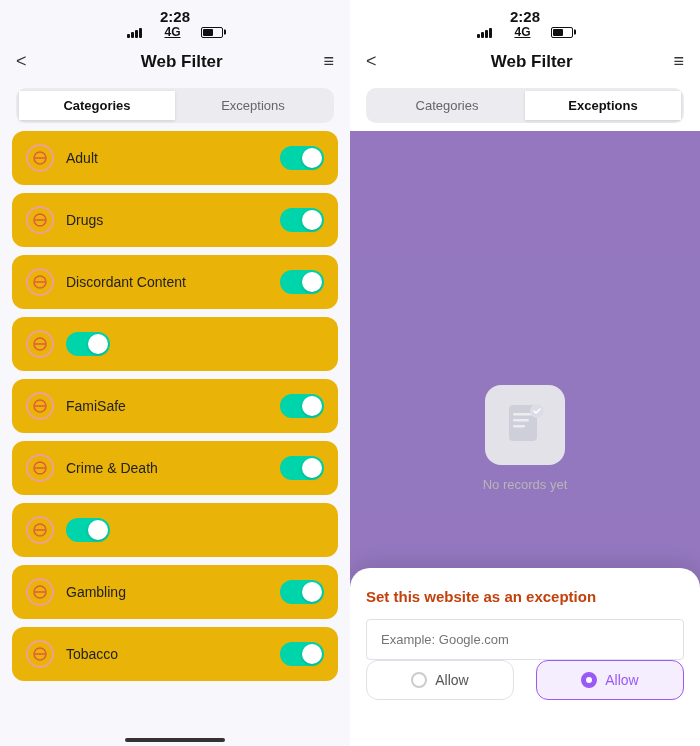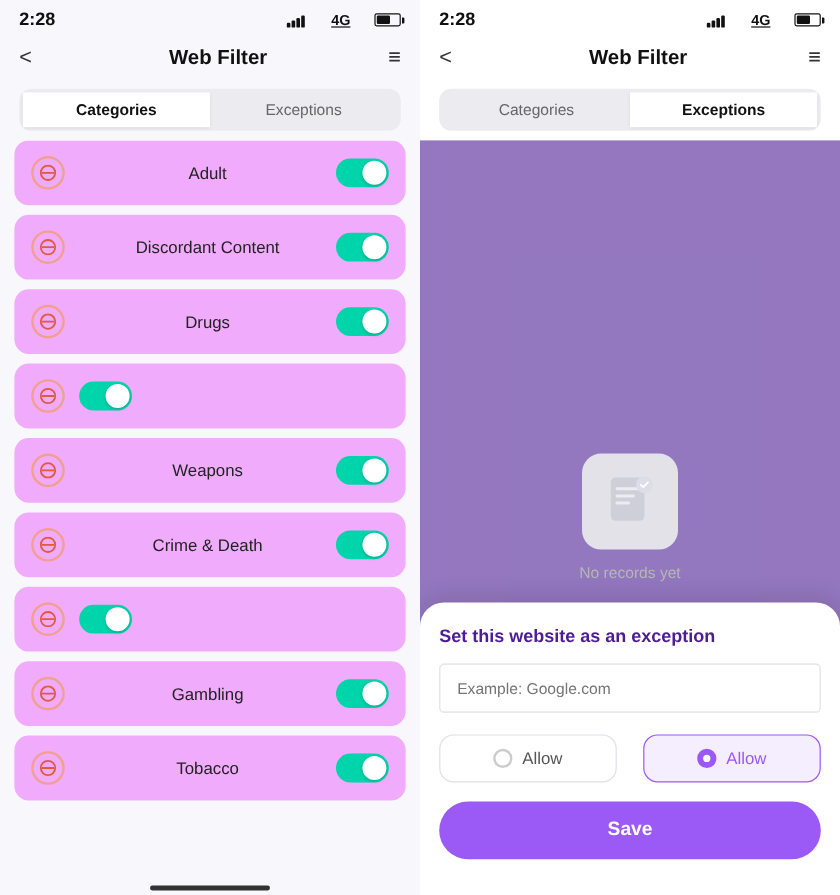"2:28" .status-bar { flex-direction: none -> column }
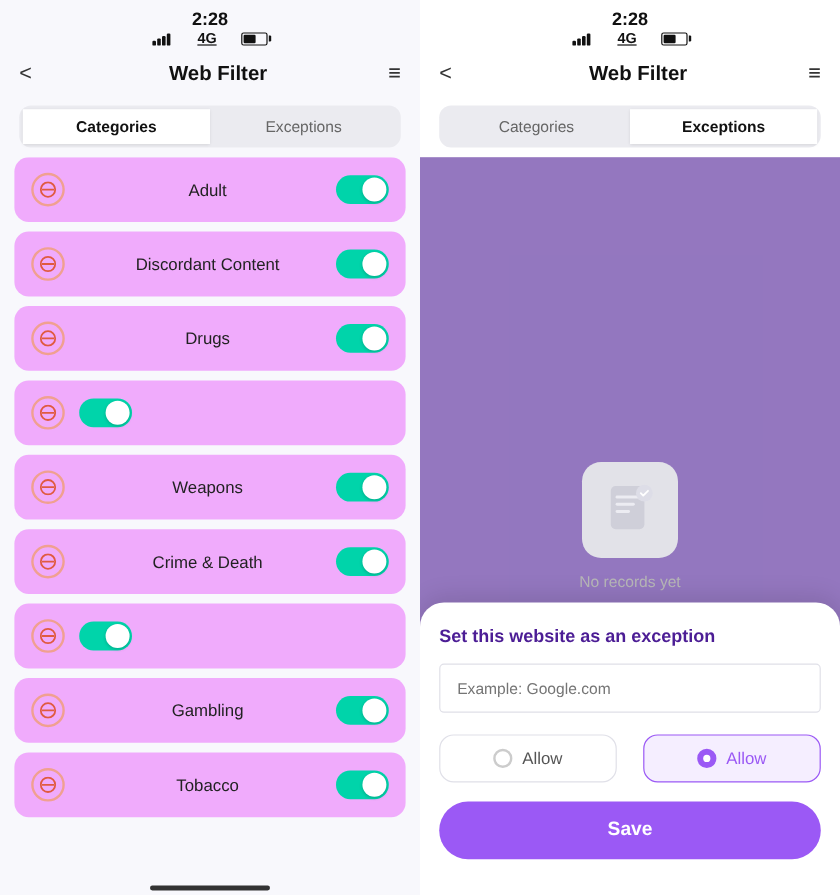"Adult" .category-item { background: #f0abfc -> #eab308; text-align: center -> none }
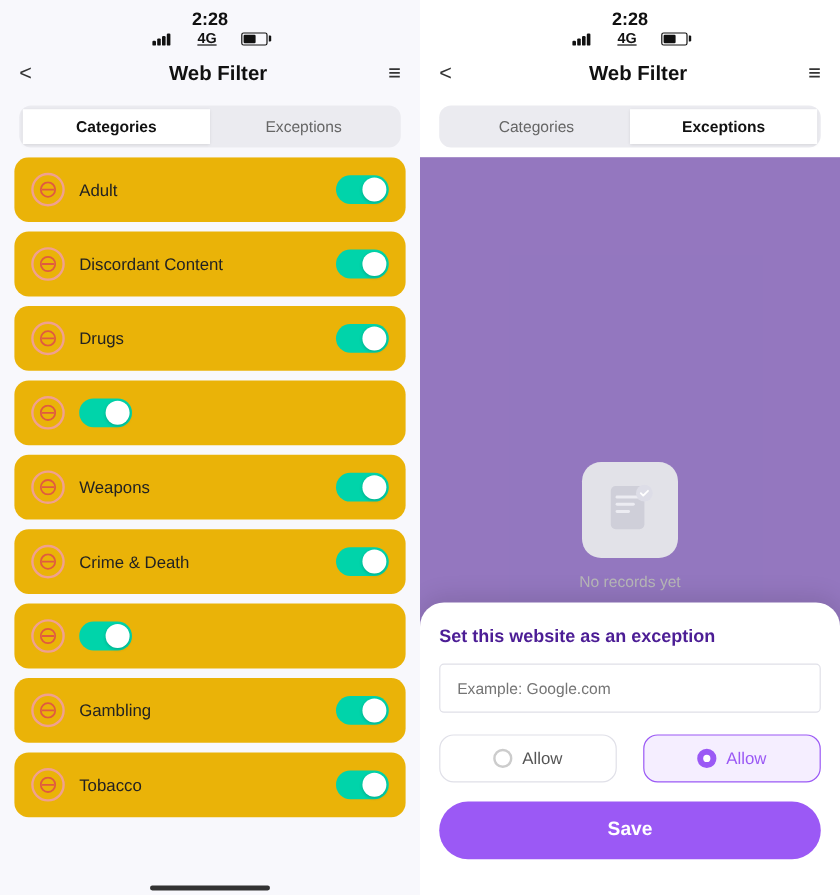"Discordant Content" div.category-item { order: before "Drugs" -> after "Drugs" }
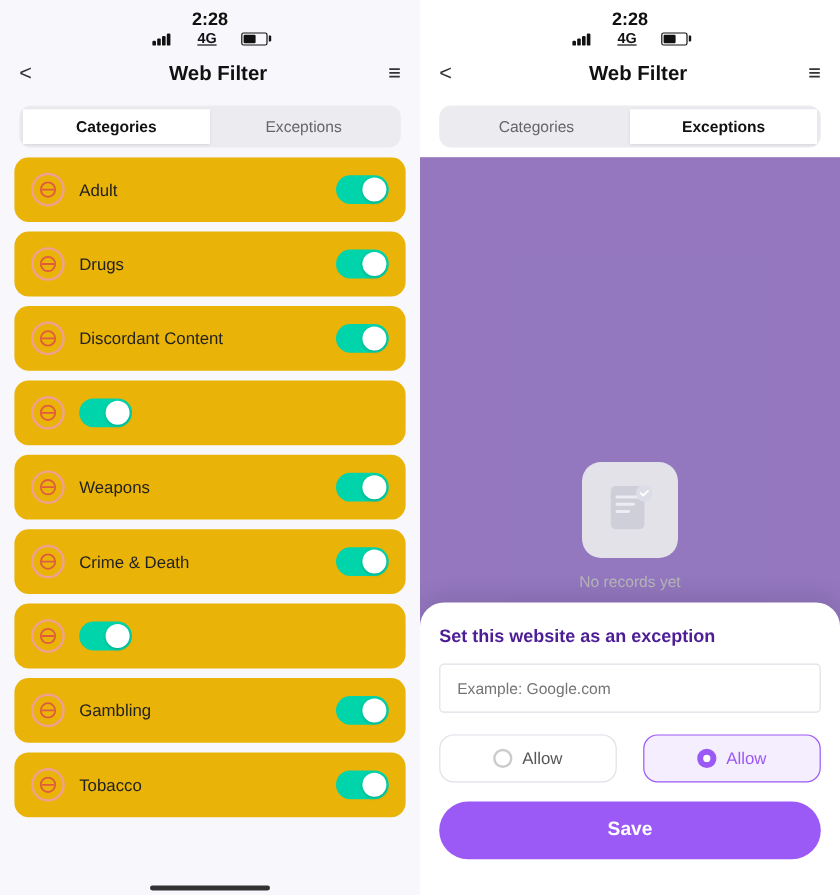"Weapons" span.category-label { text: Weapons -> FamiSafe }
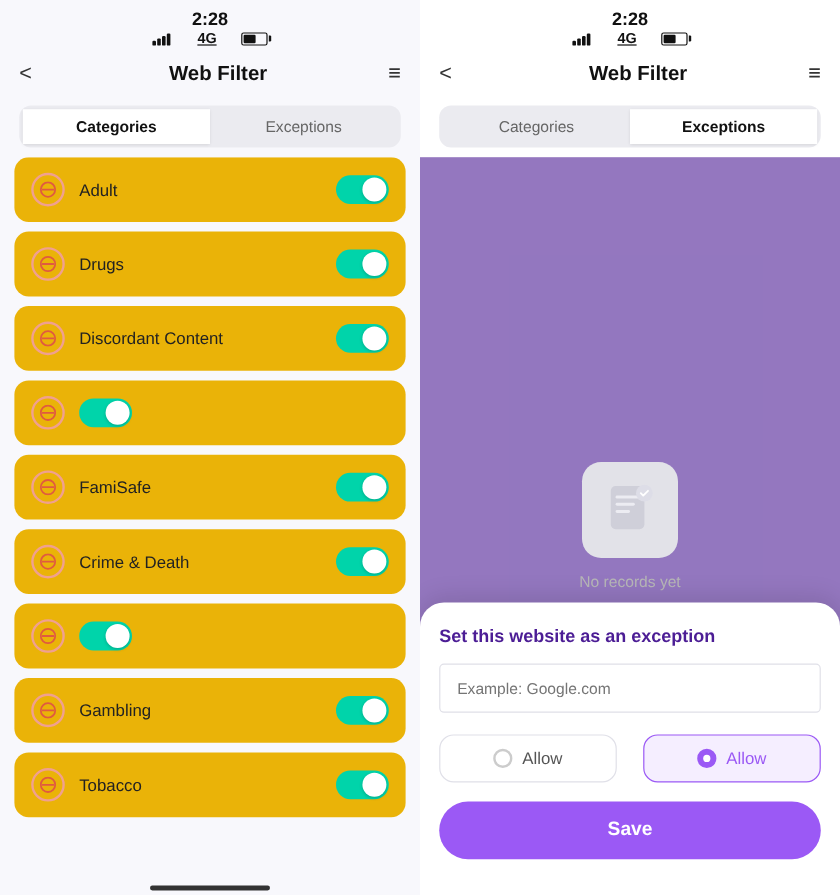"Set this website as an" .sheet-title { color: #4c1d95 -> #c2410c }
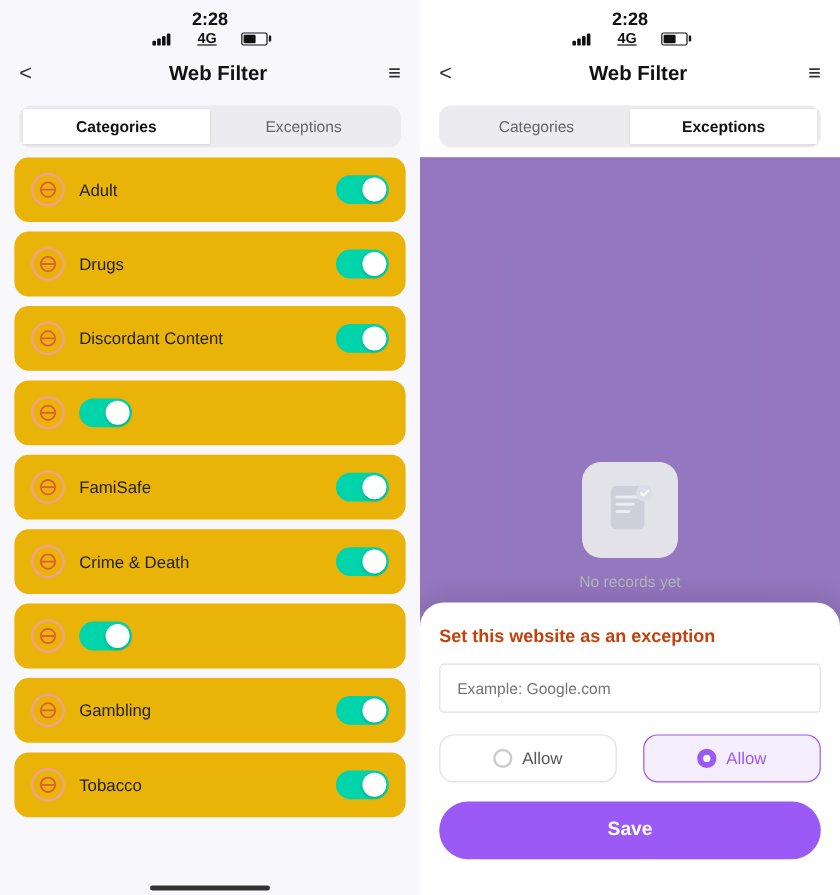"Example: Google.com" .url-input { margin-bottom: 18px -> 0 }
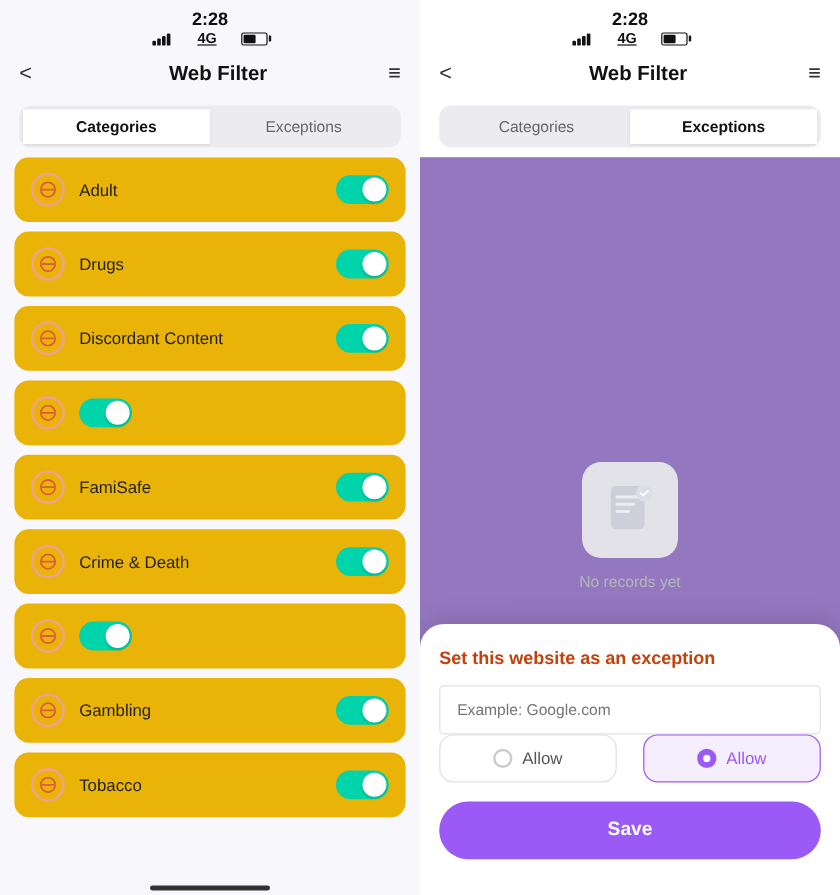"Save" button.save-btn { html: <button>Save</button> -> none }
